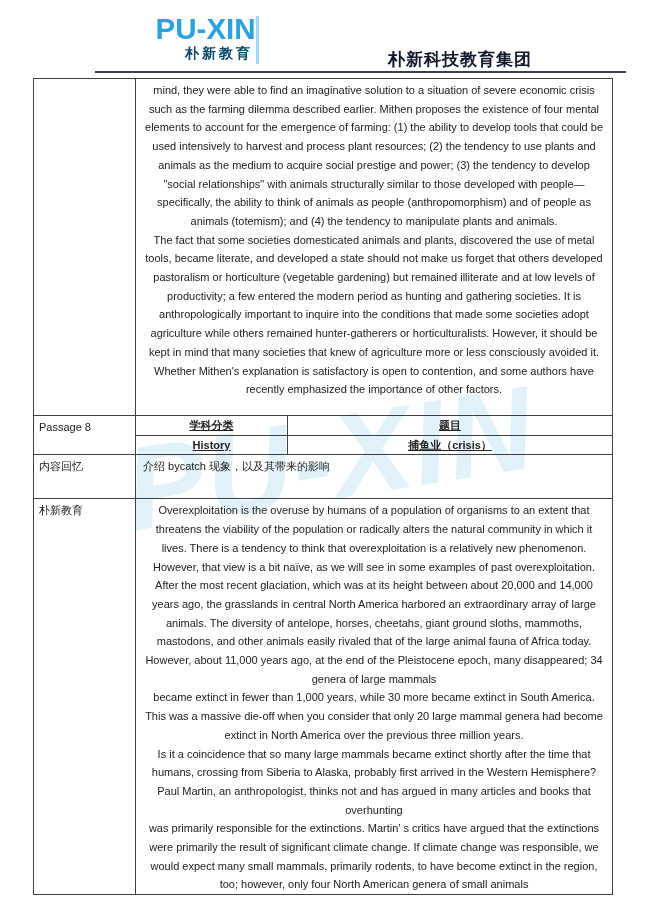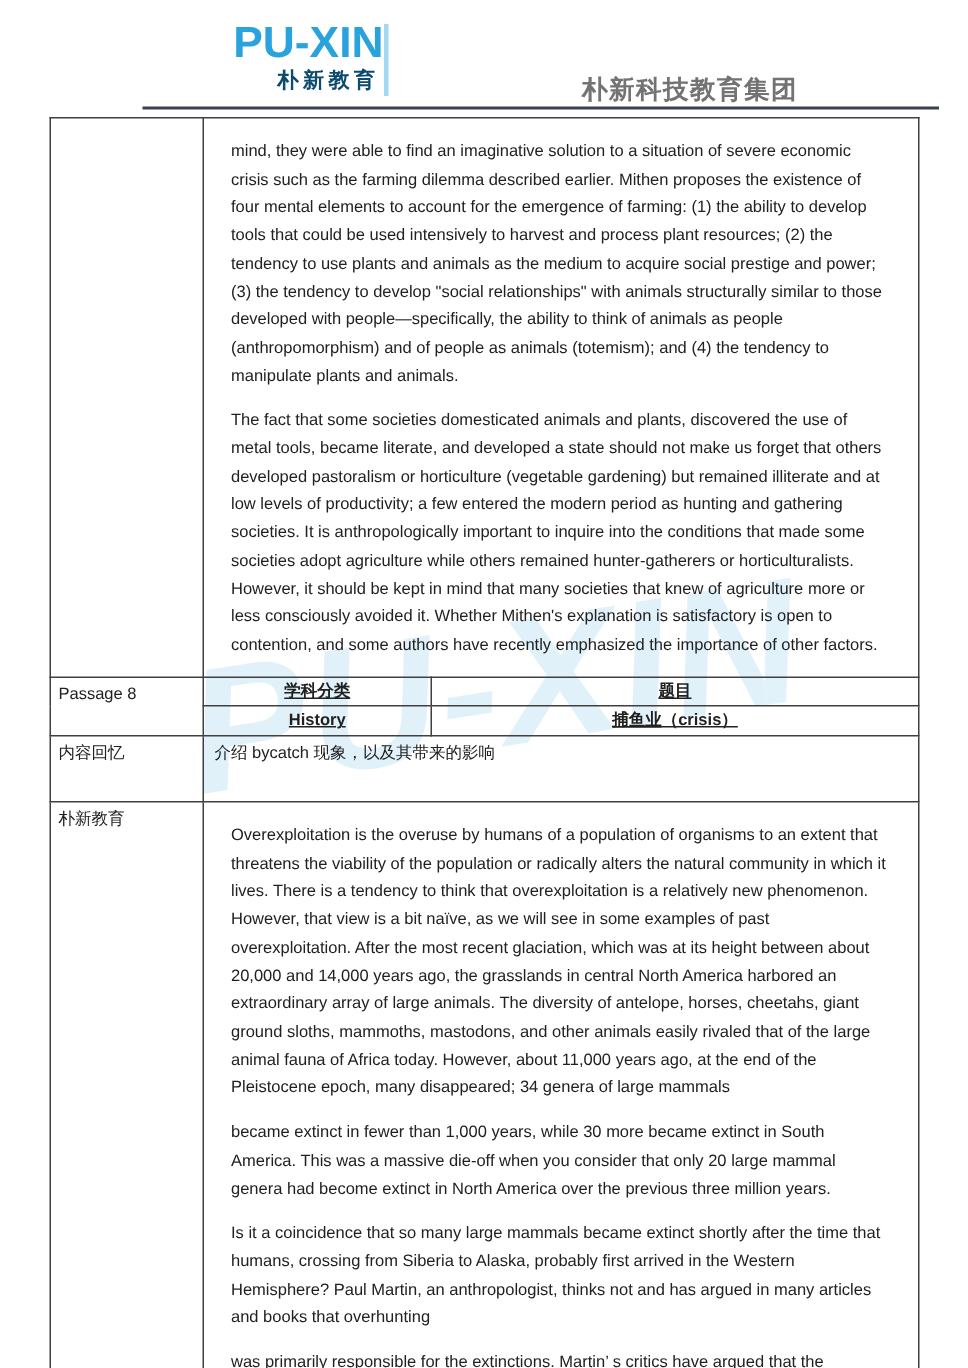"朴新科技教育集团" .company { color: #737373 -> #0f172a }
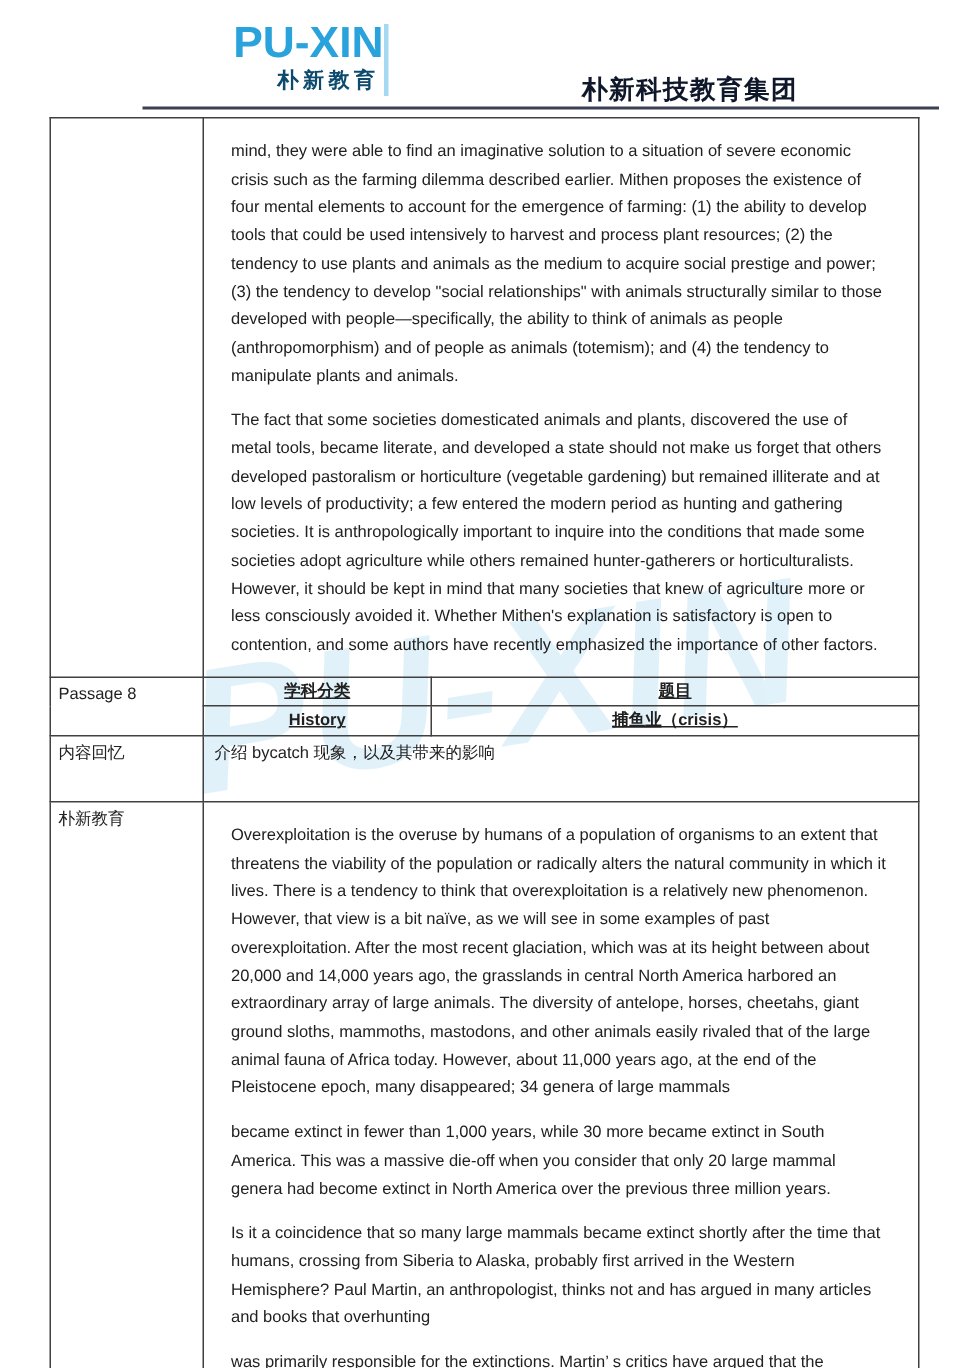"mind, they were able to" td.text-cell p { margin: 11px -> 0; text-align: left -> center }
